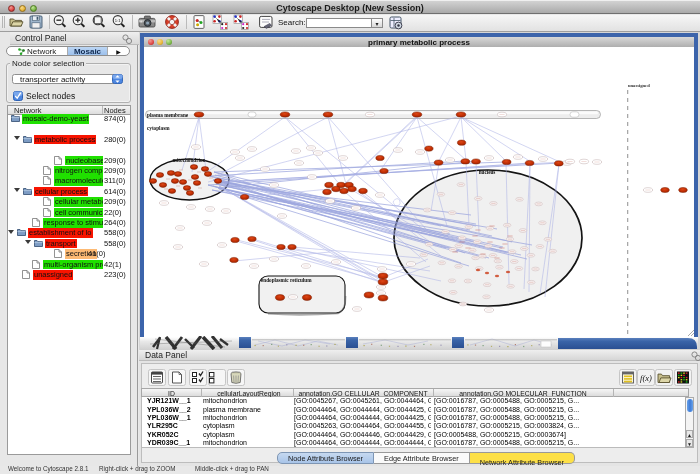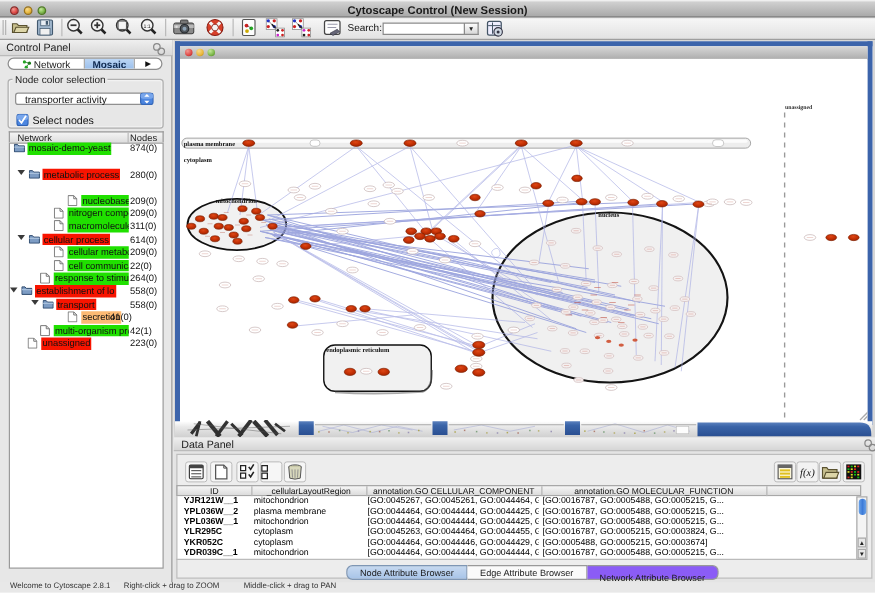"Cytoscape Control (New Session)" div.abs { text: Control -> Desktop }
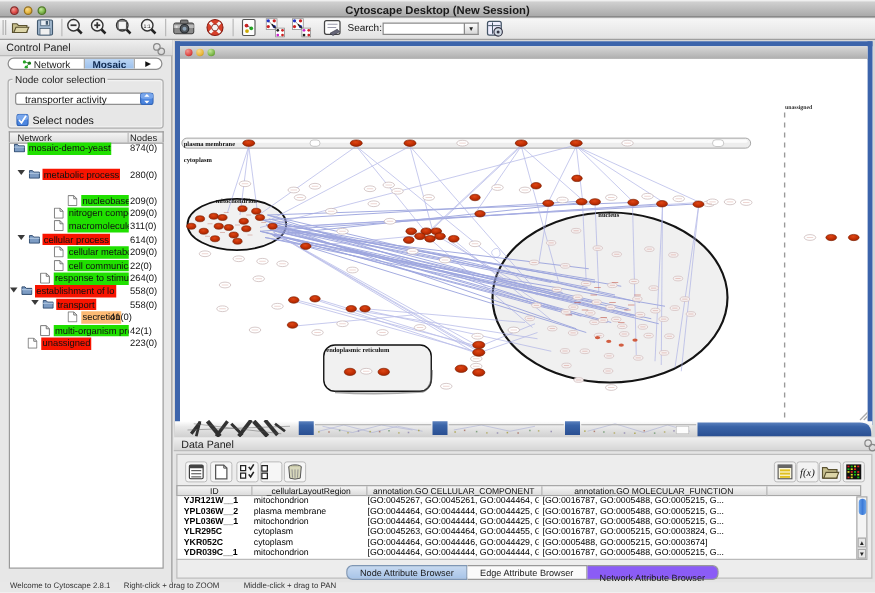"Control Panel" div.abs { left: 0 -> 10px }
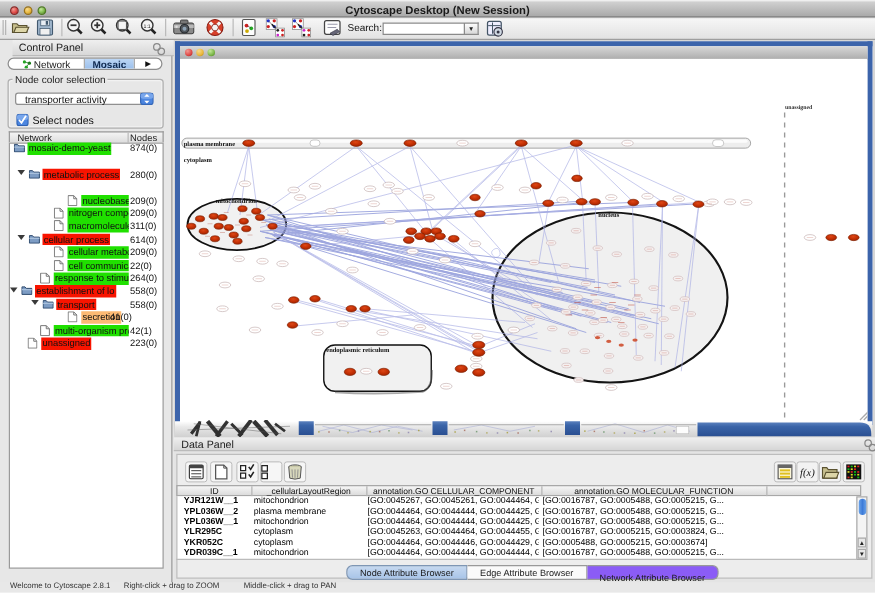"primary metabolic process" div.abs { html: none -> <div>primary metabolic process</div> }
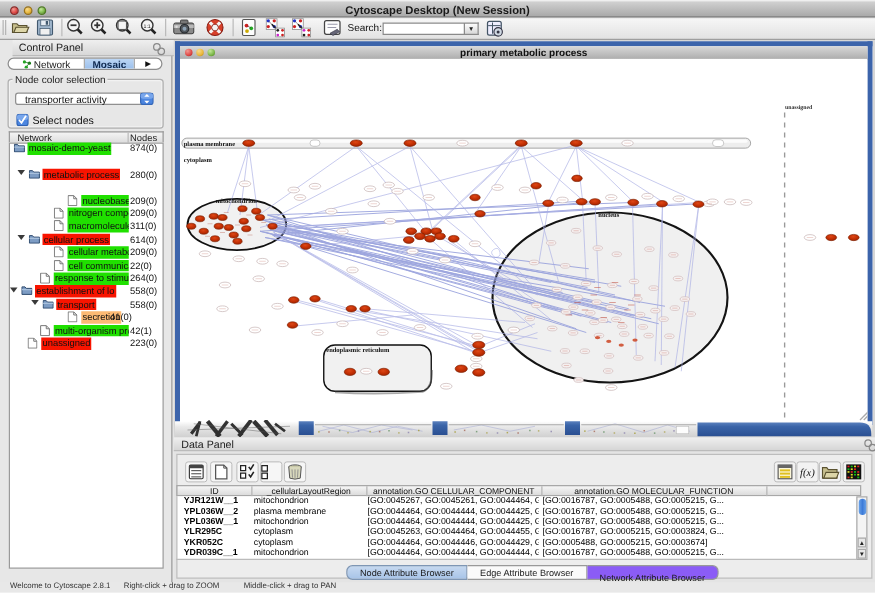"Network Attribute Browser" div { background: #8b5cf6 -> #fde047 }
